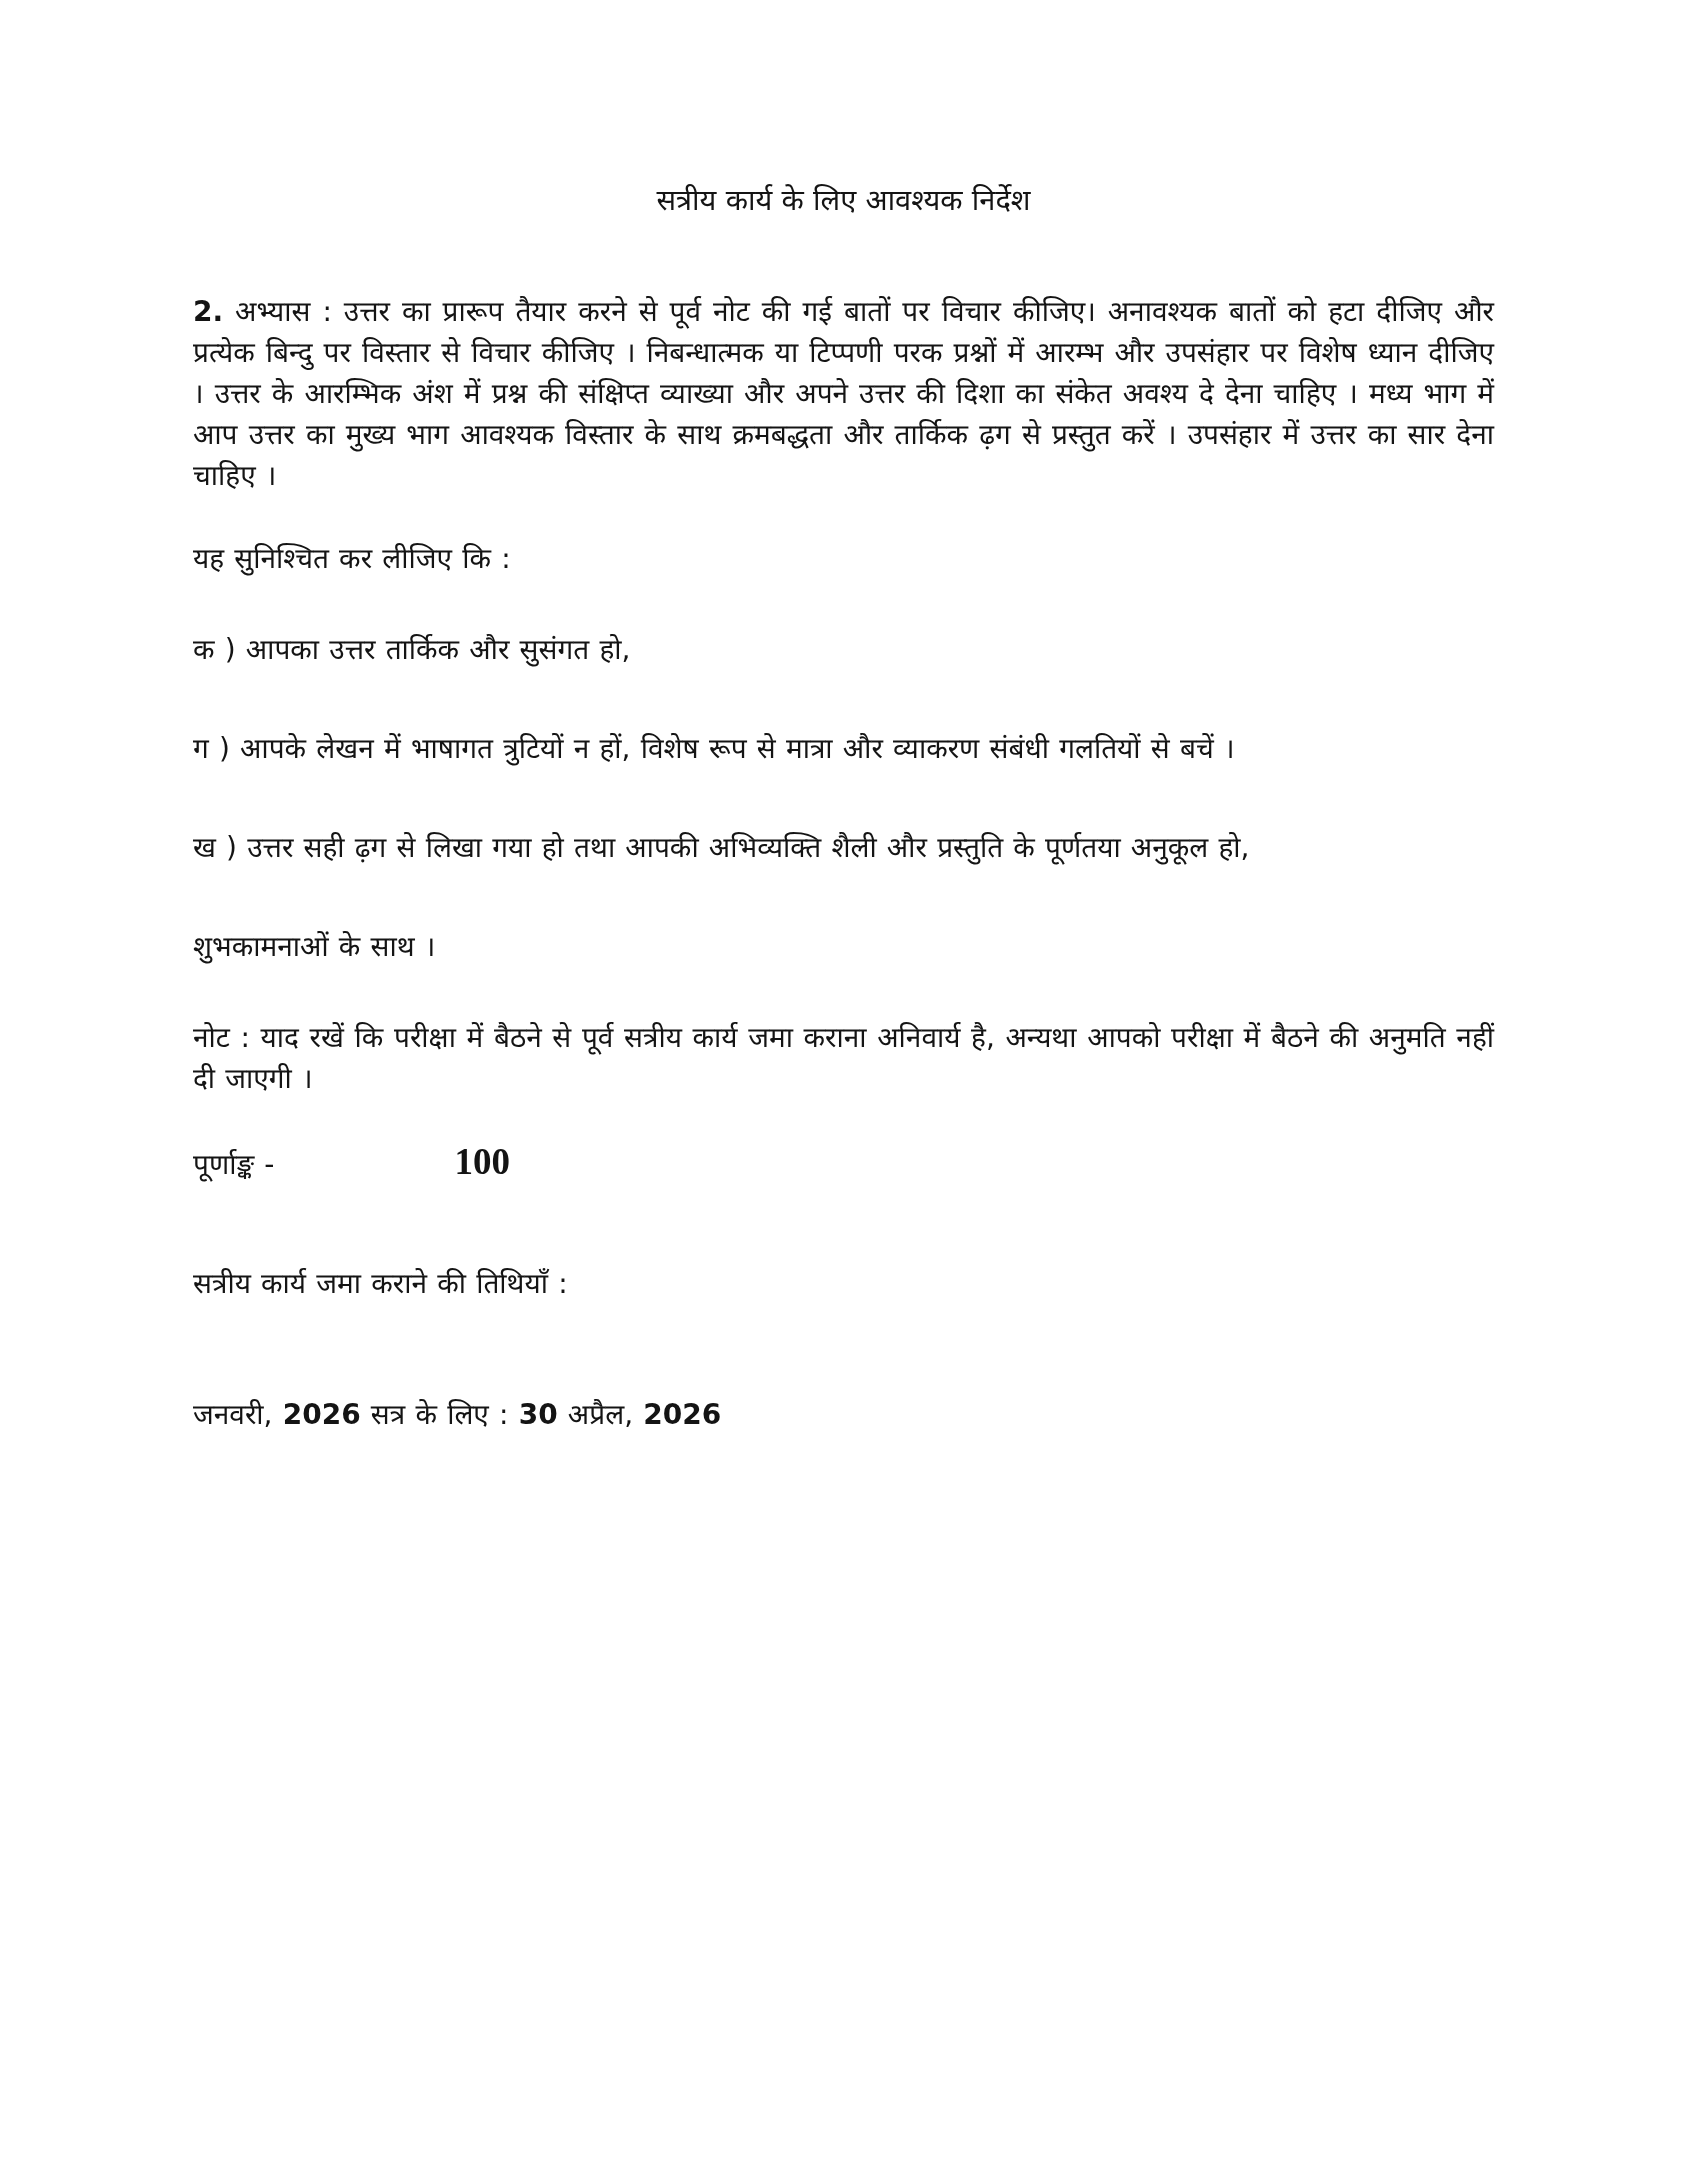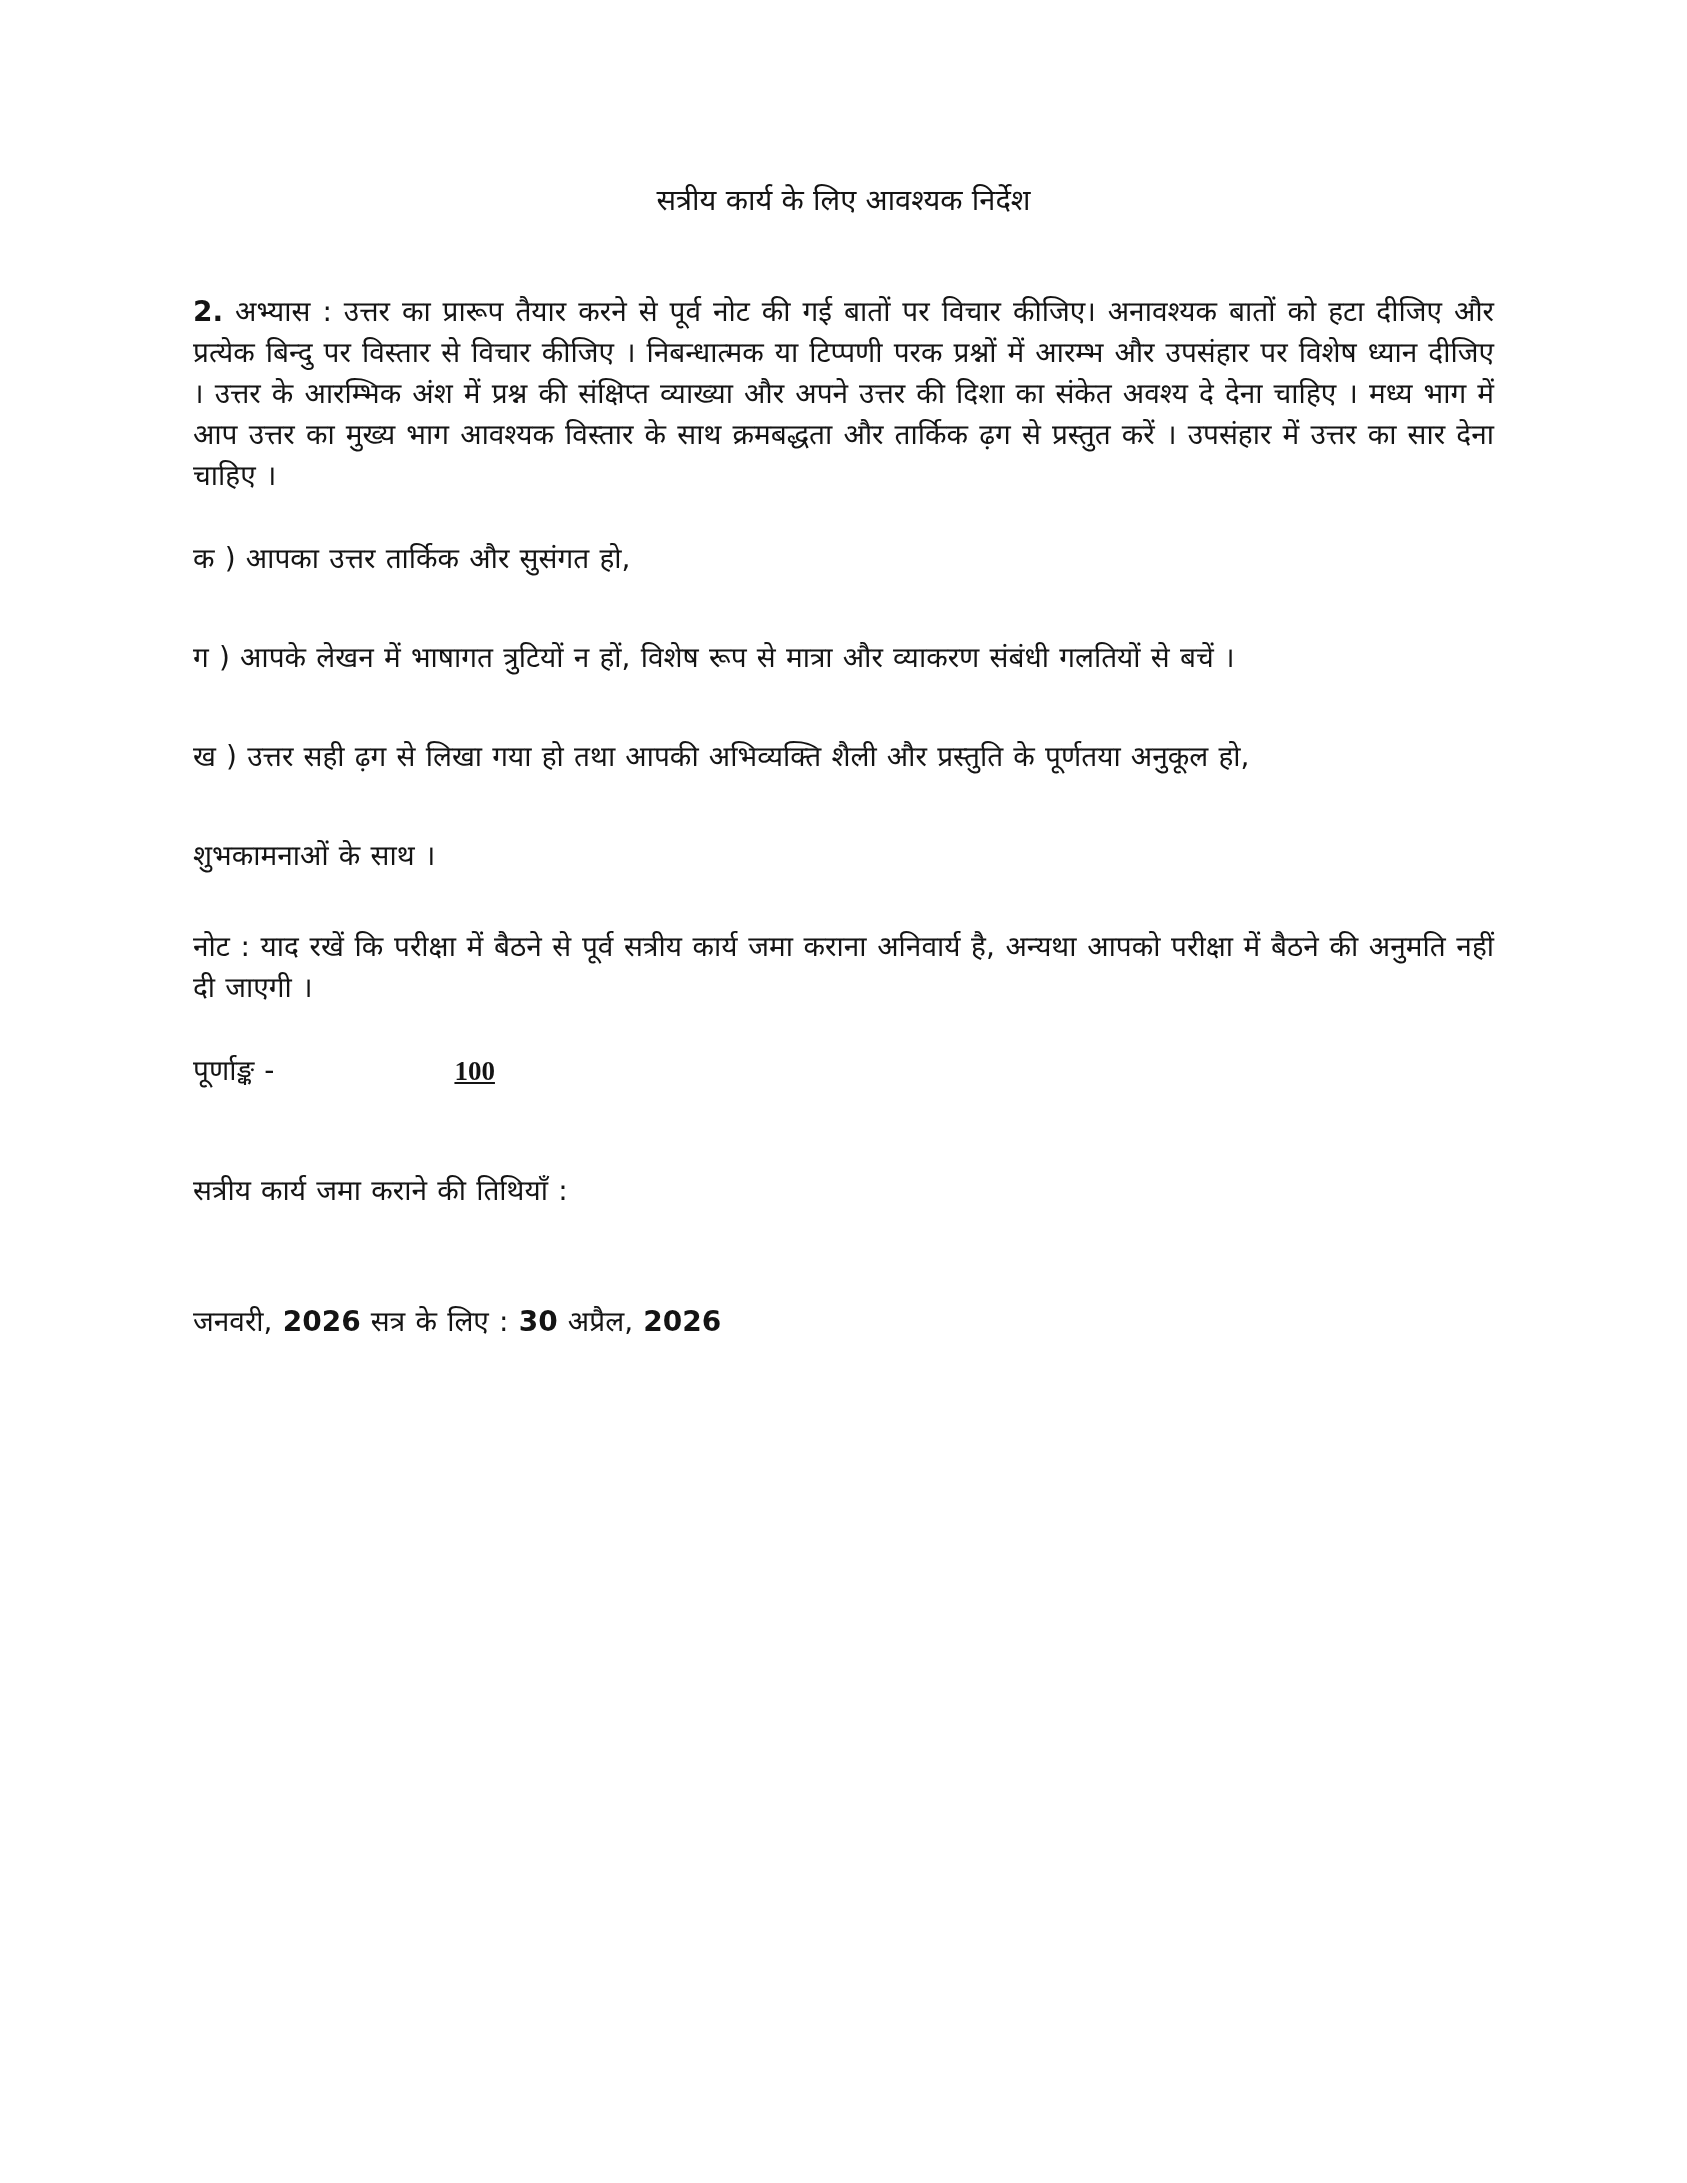"यह सुनिश्चित कर लीजिए कि" p.line { html: none -> <p><span>यह सुनिश्चित कर लीजिए कि :</span></p> }
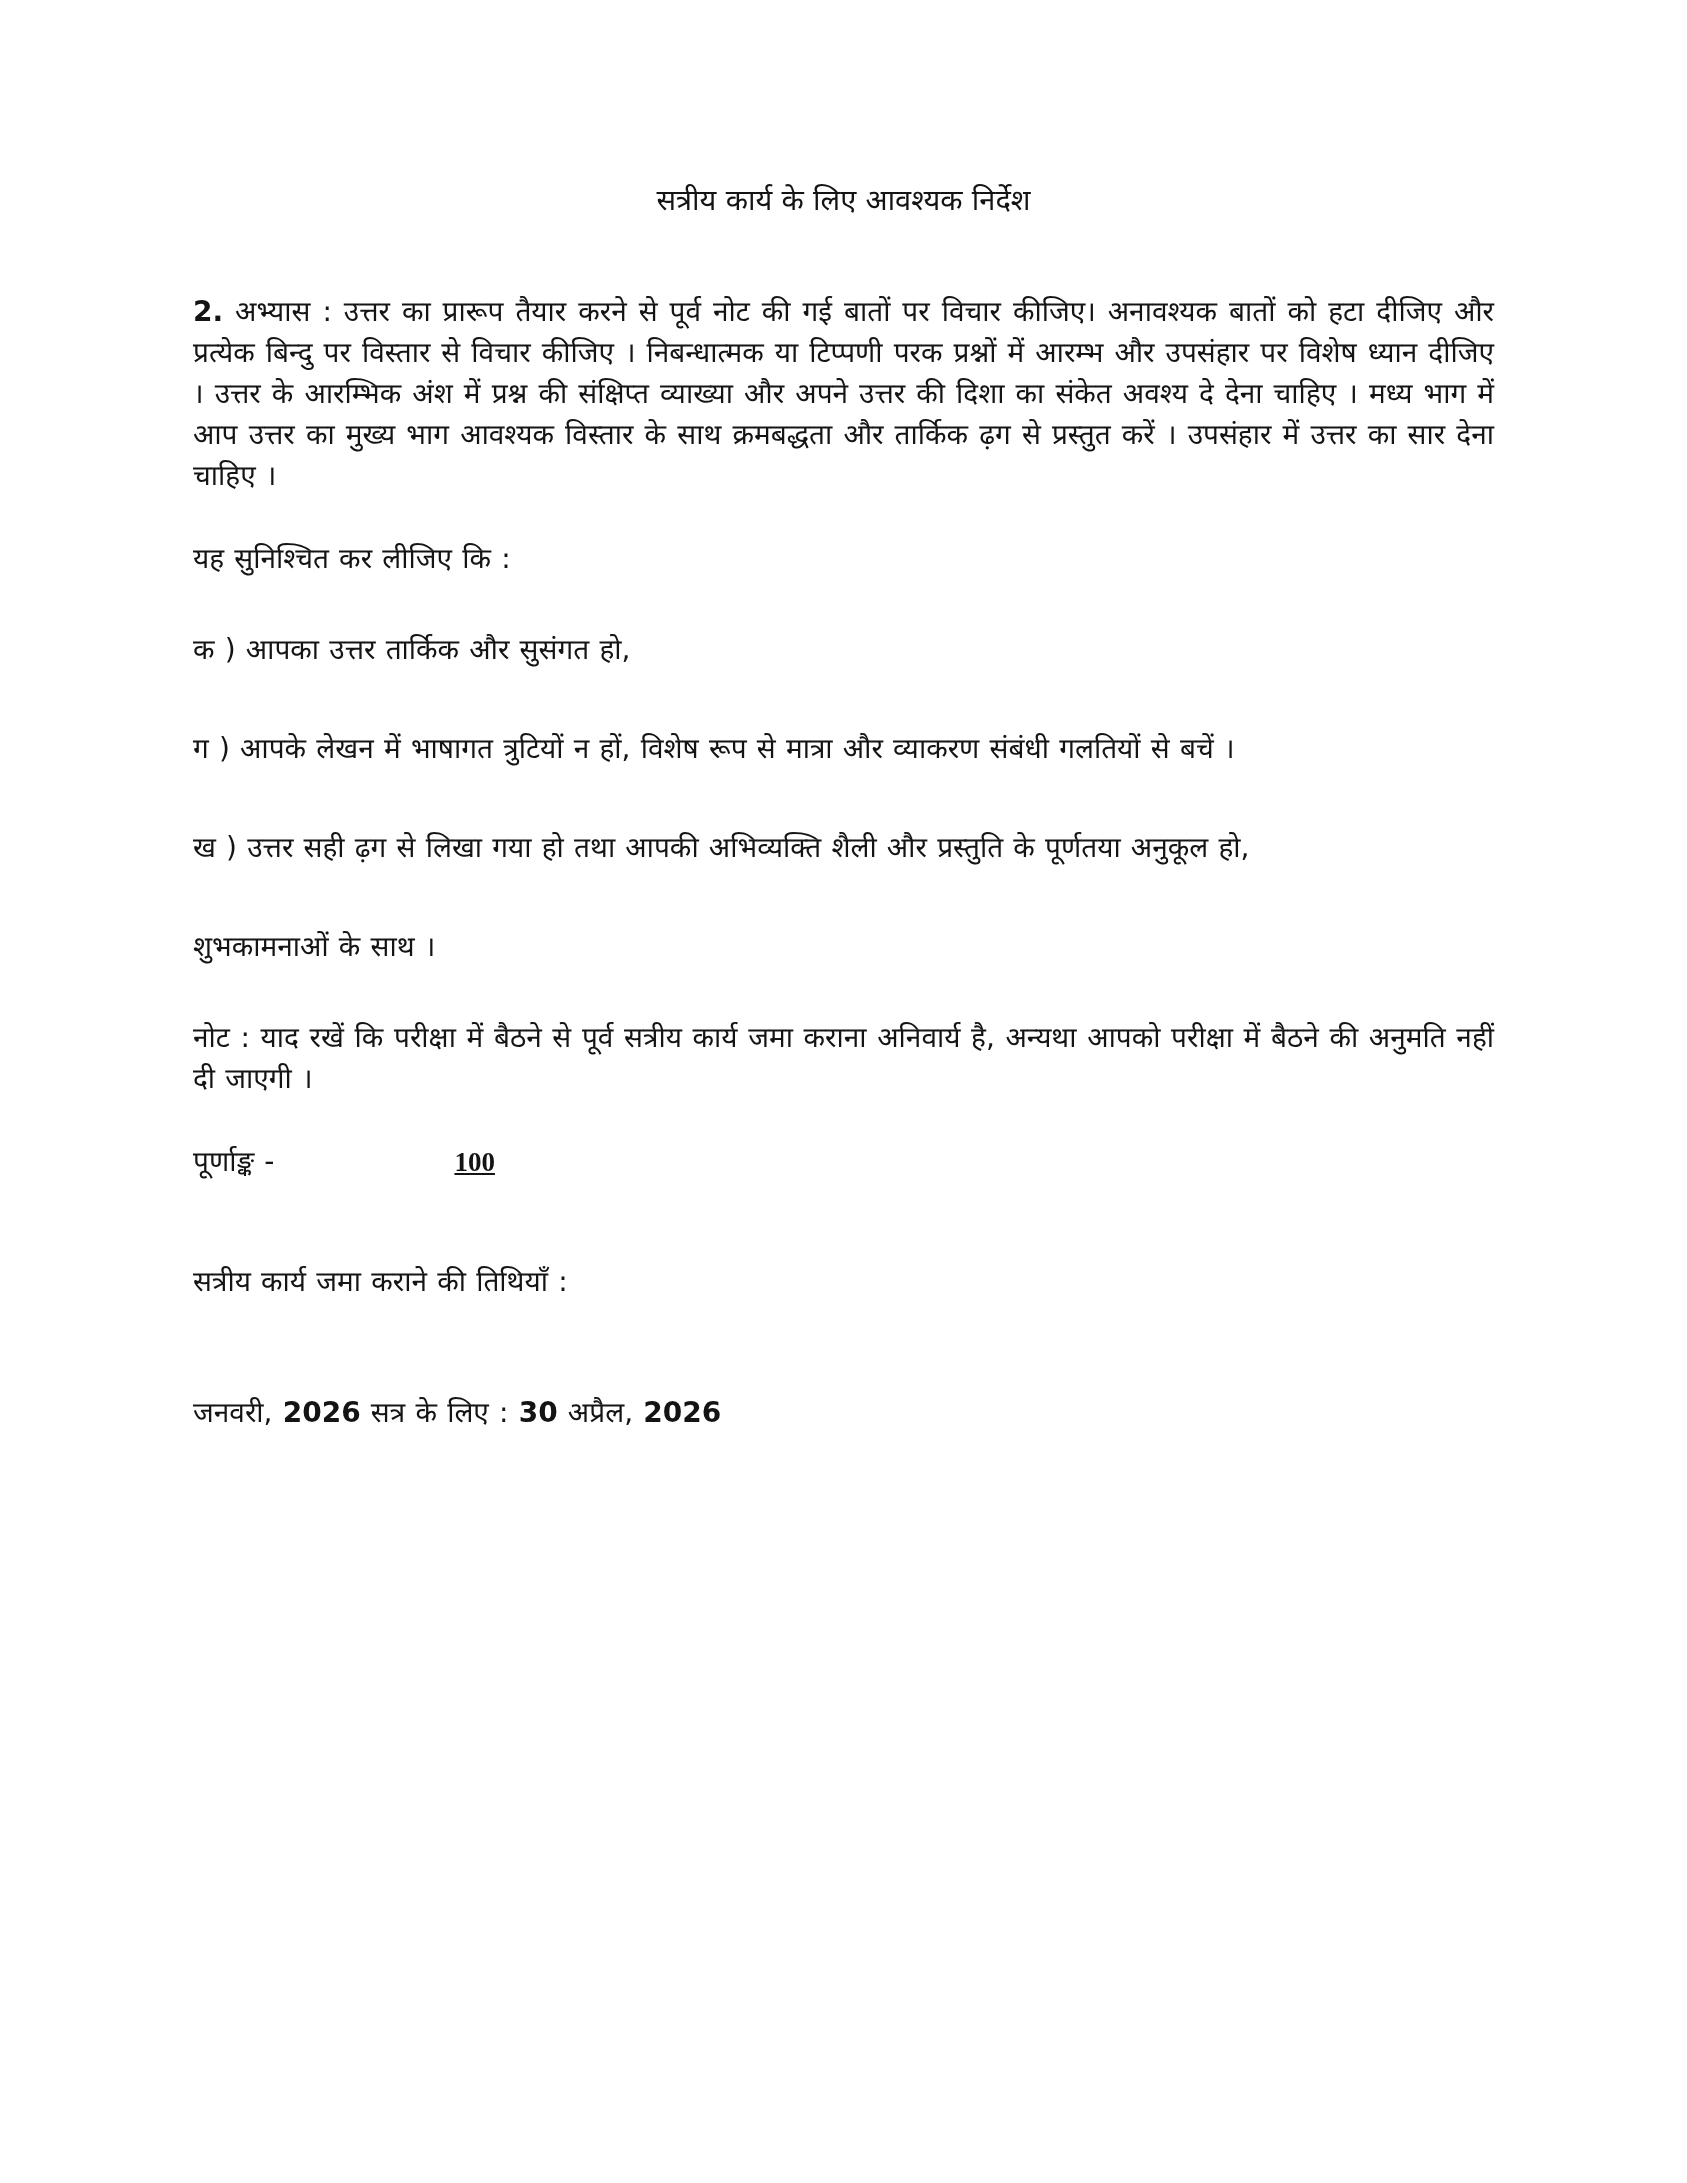"100" .marks .b { font-size: 27px -> 37px; text-decoration: underline -> none }
